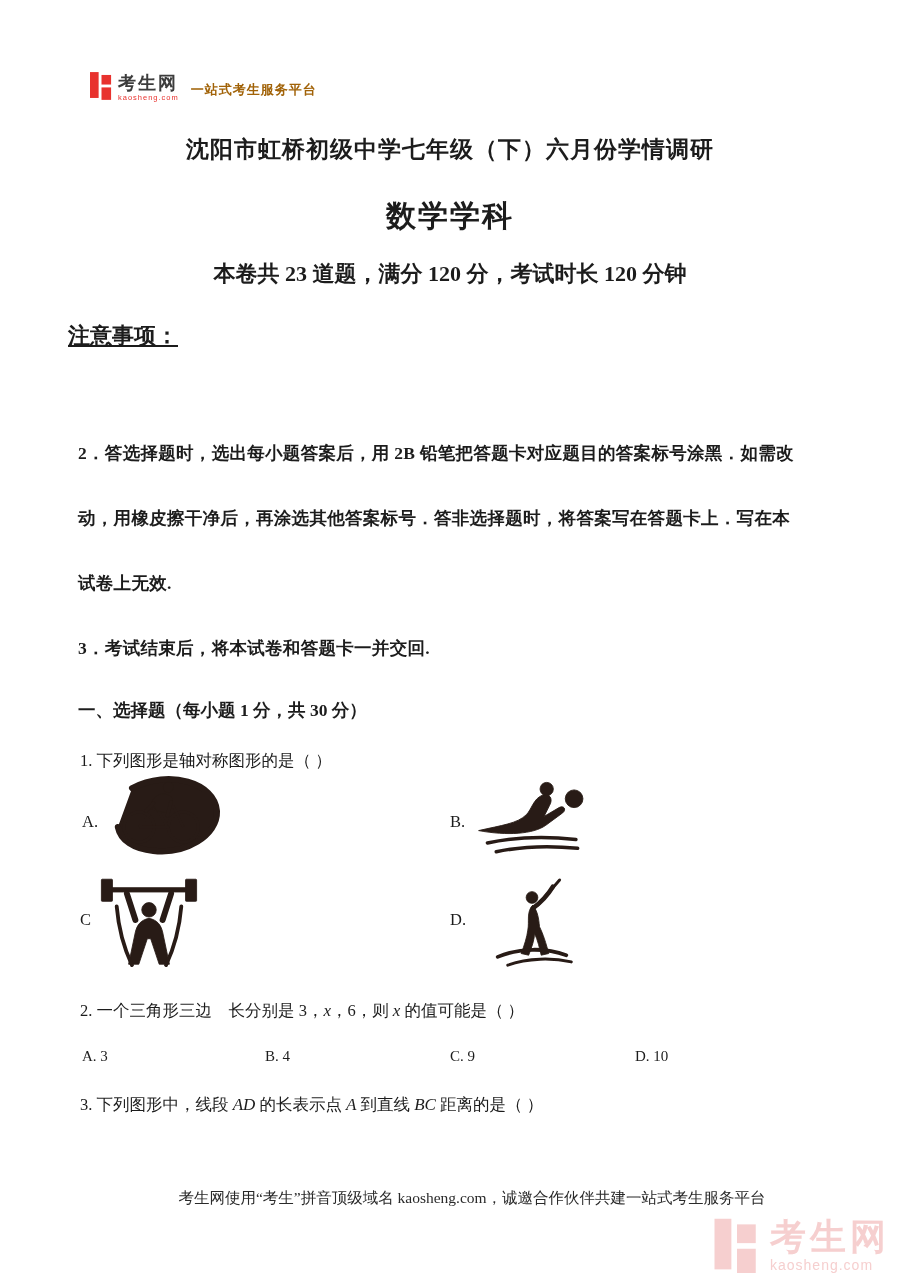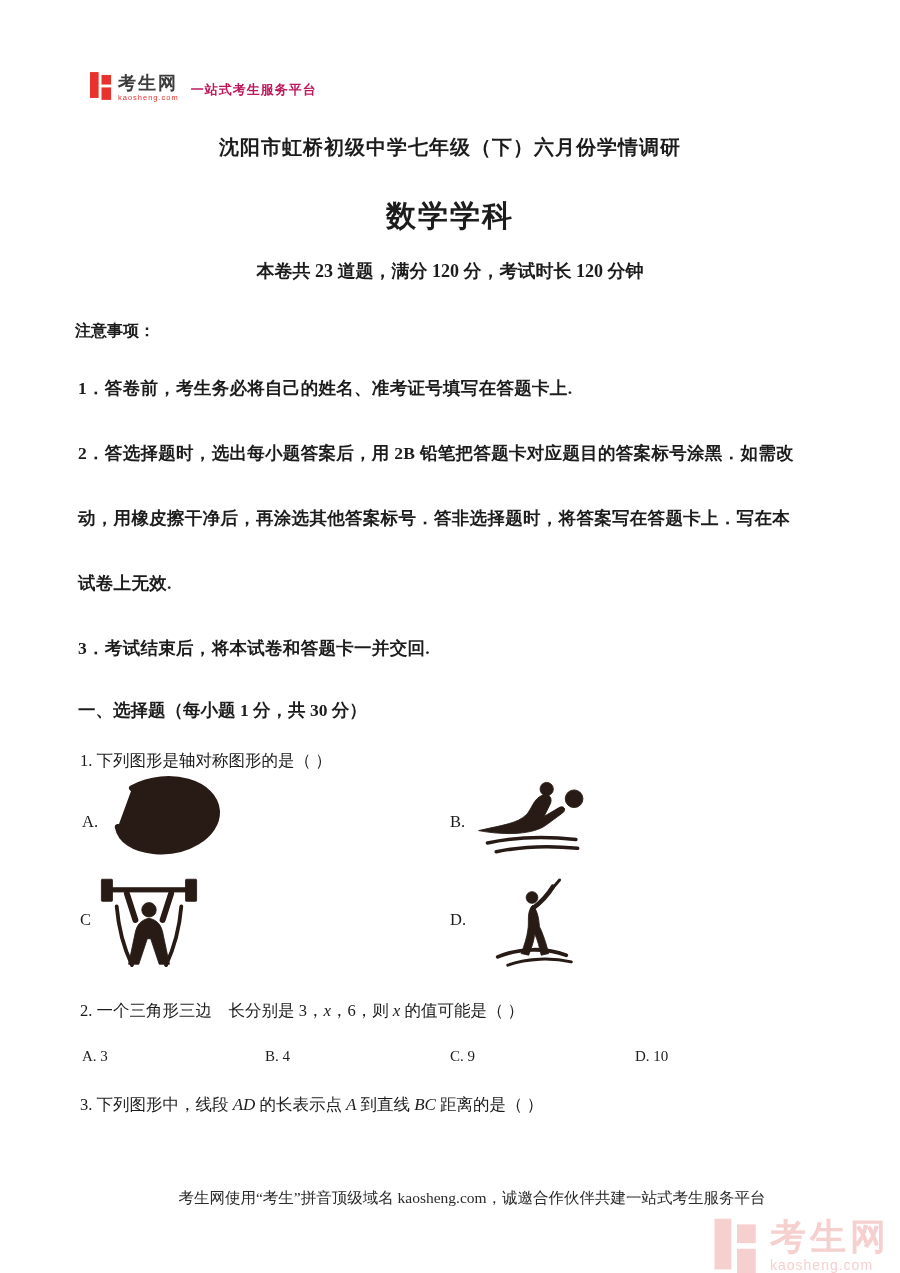"一站式考生服务平台" .brand-tagline { color: #be185d -> #a16207 }
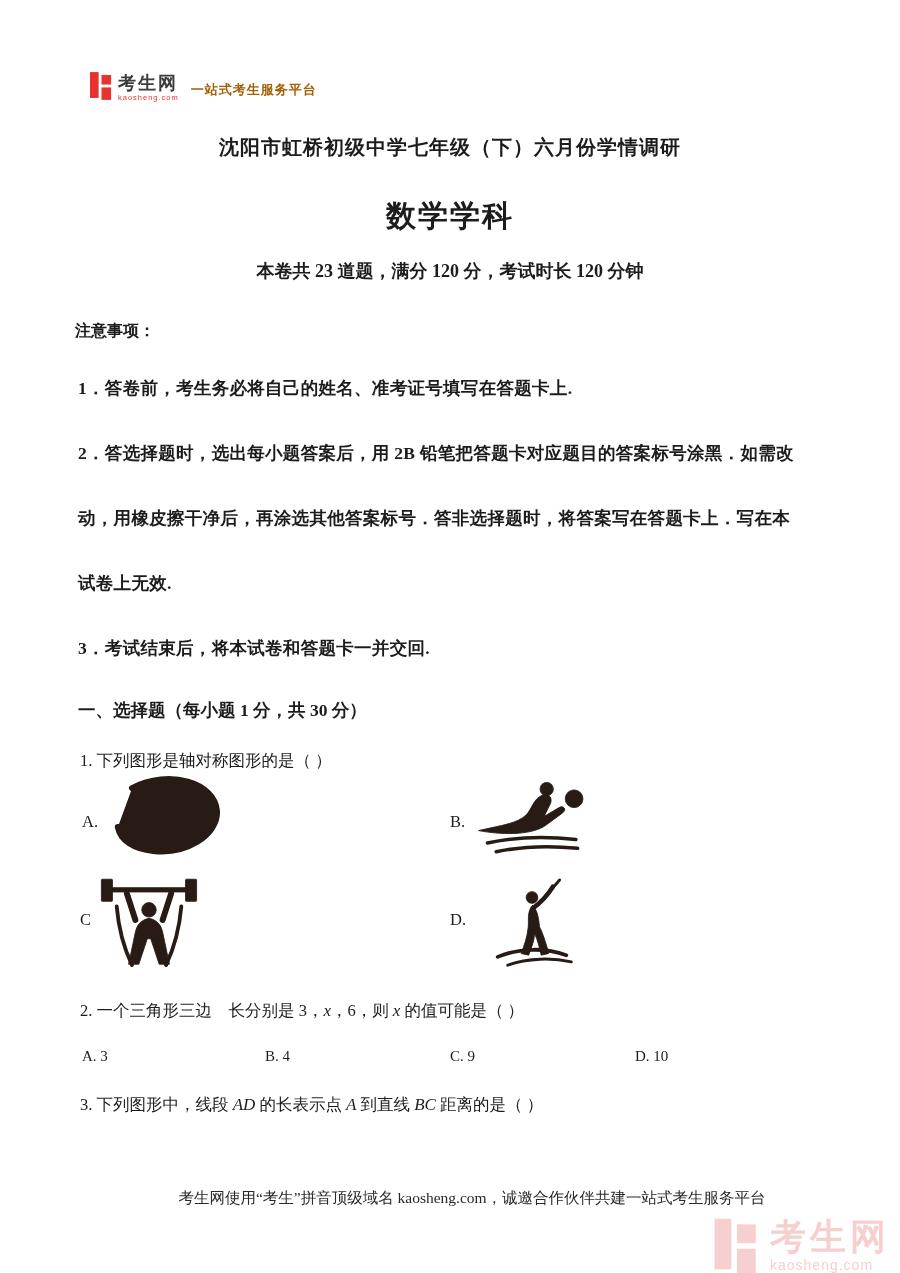"沈阳市虹桥初级中学七年级（下）六月份学情调研" .doc-title { font-size: 20px -> 23px }
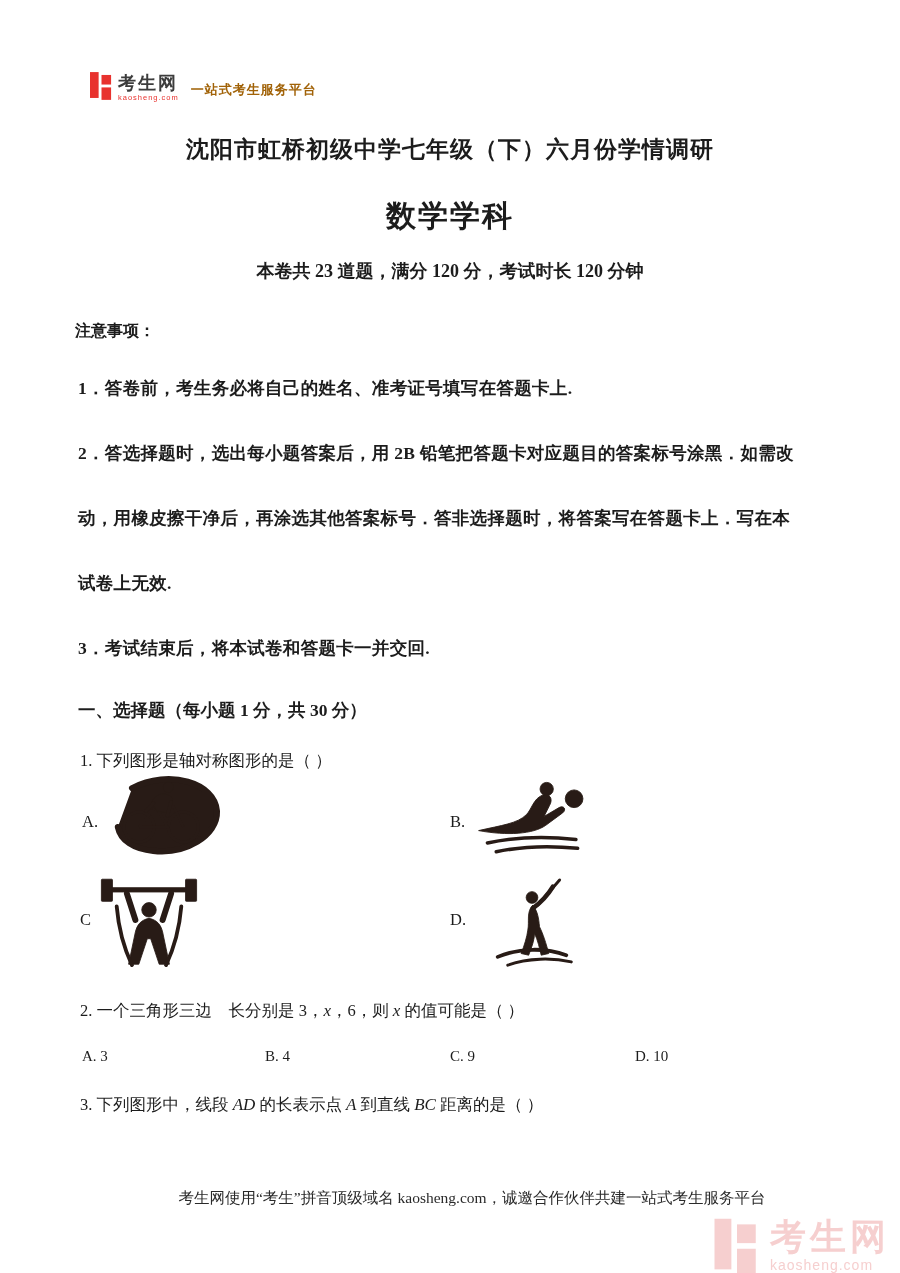"本卷共 23 道题，满分 120 分，考试时长" .exam-info { font-size: 18px -> 22px }
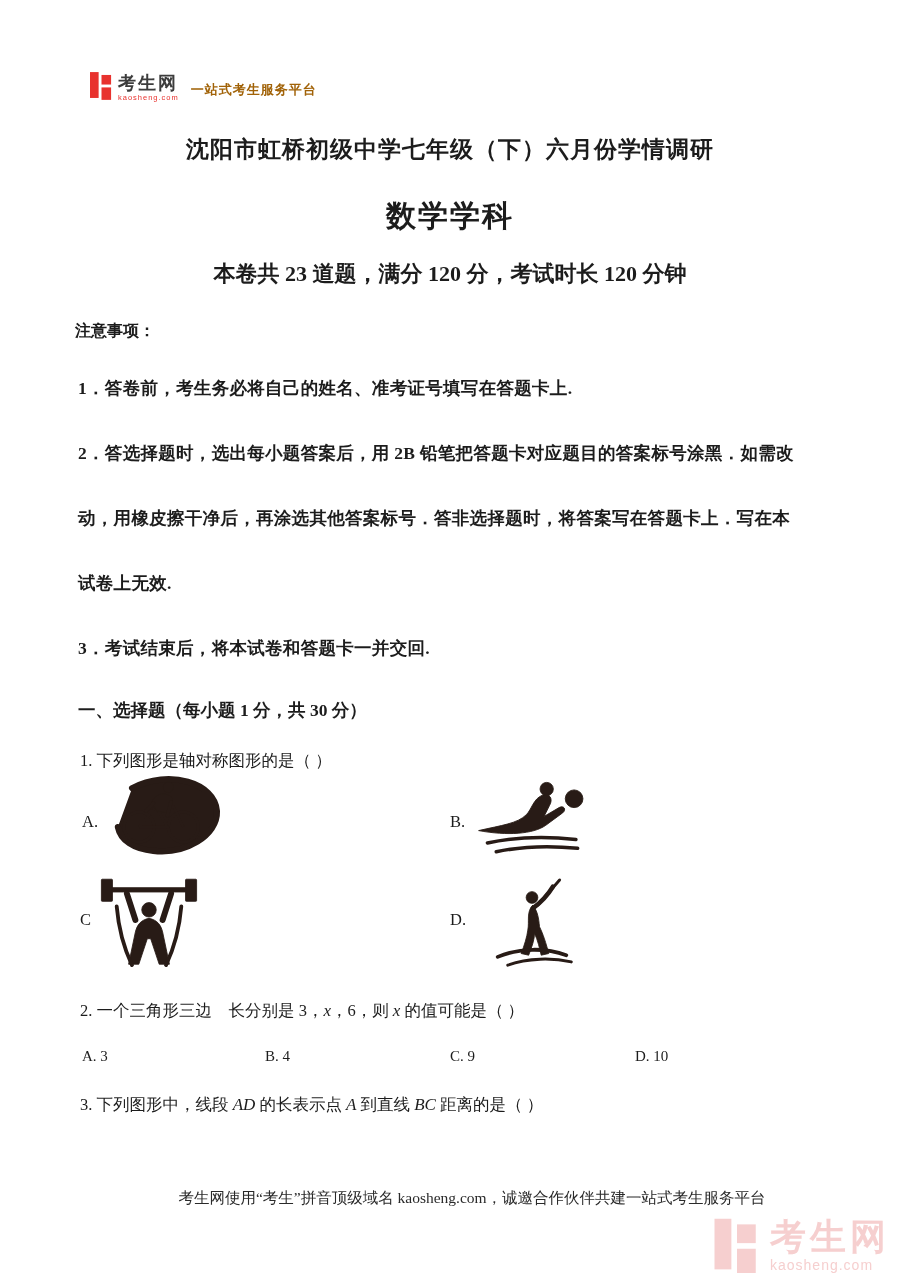"注意事项：" .notice-heading { font-size: 16px -> 22px; left: 75px -> 68px; text-decoration: none -> underline }
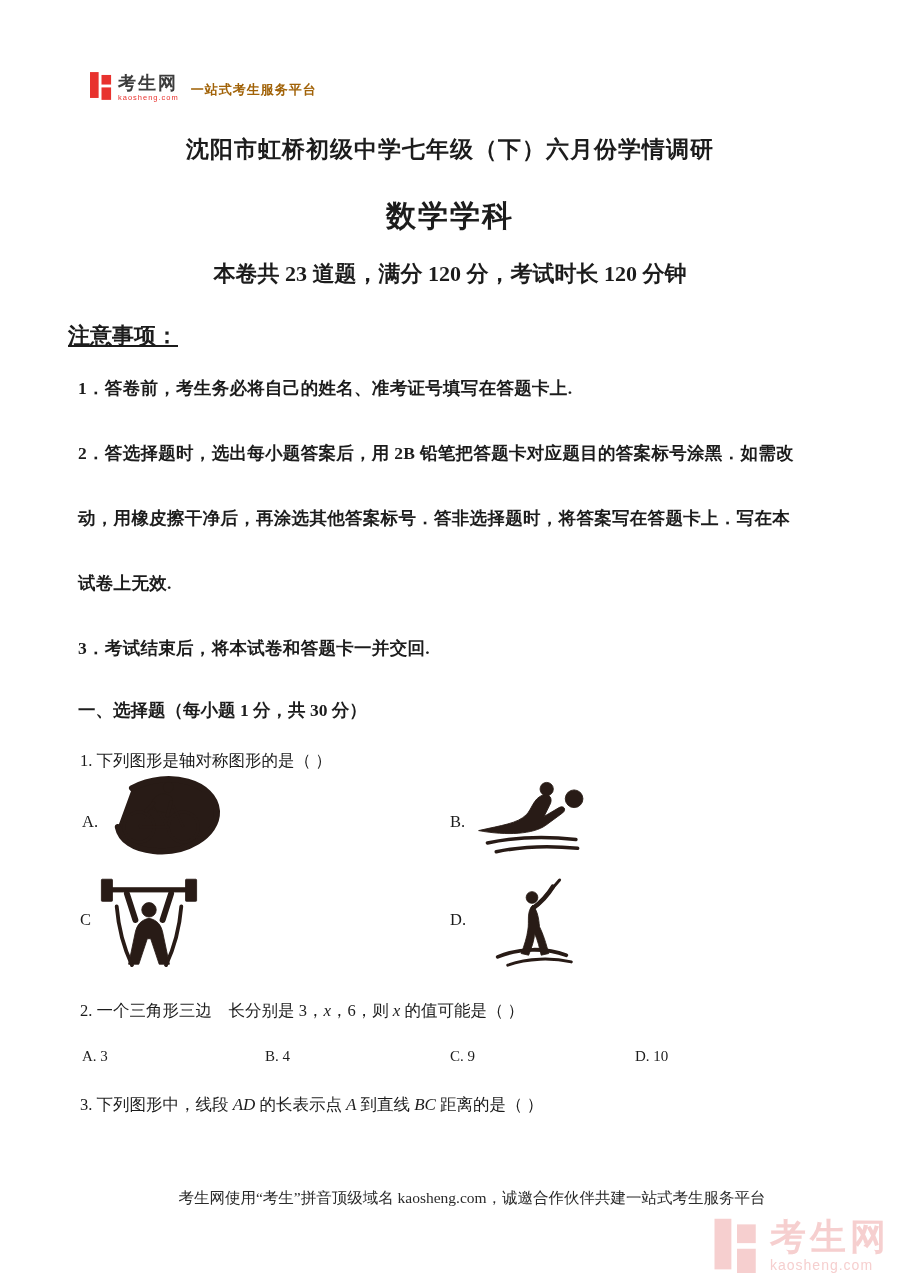"1．答卷前，考生务必将自己的姓名、准考证号填写在答题卡上." div.abs { html: <div>1．答卷前，考生务必将自己的姓名、准考证号填写在答题卡上.</div> -> none }
